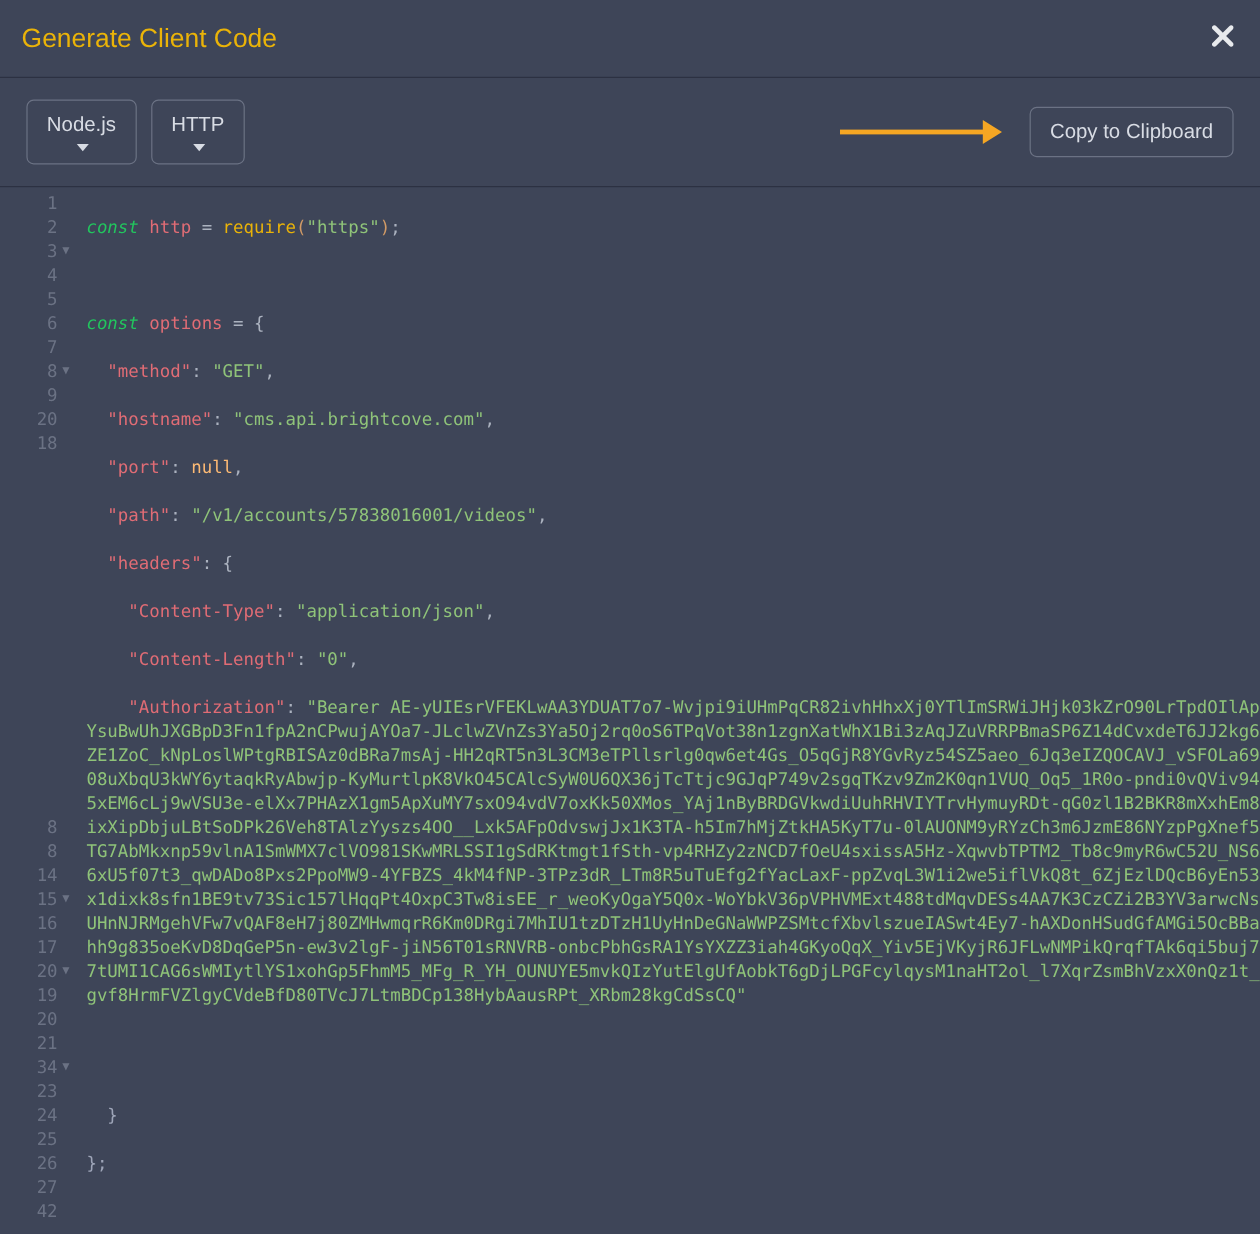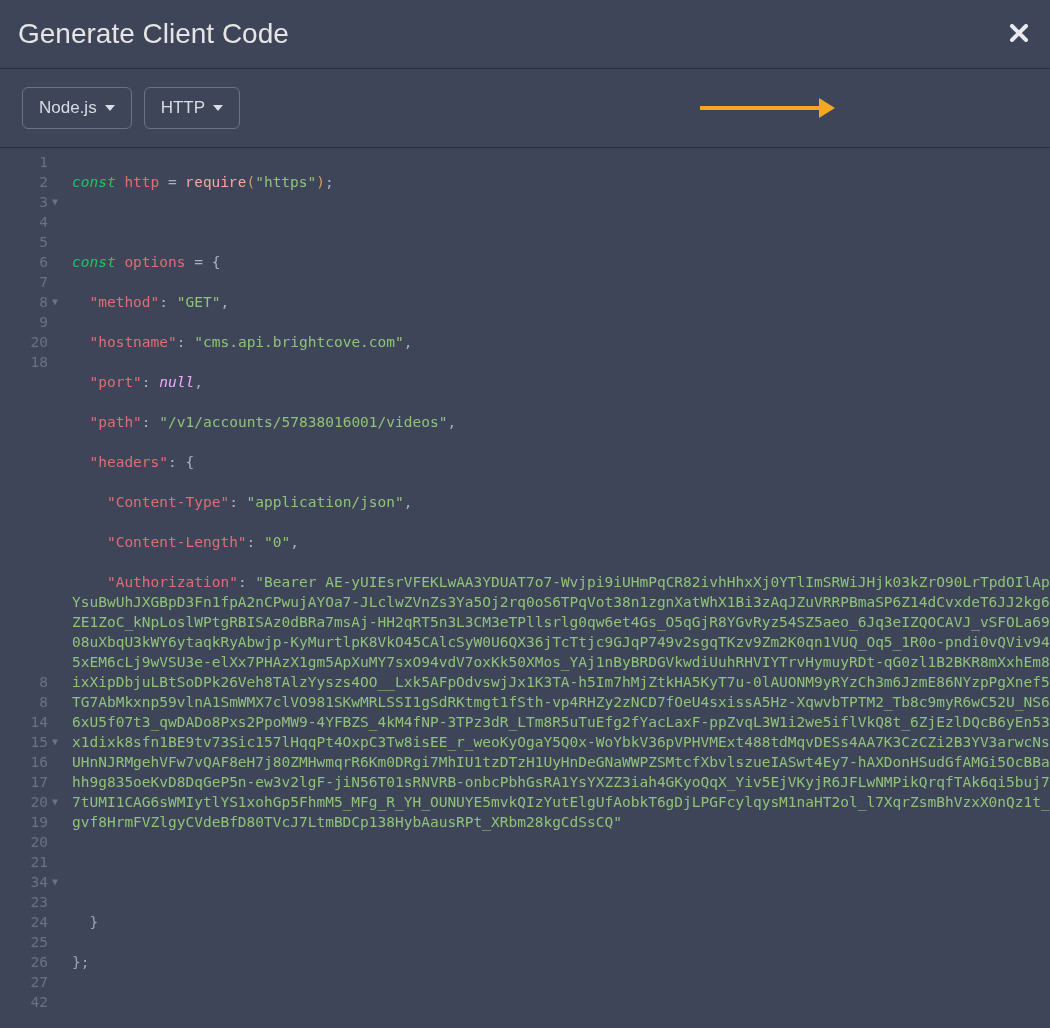"Generate Client Code" .modal-title { color: #e5e5e5 -> #eab308; font-size: 28px -> 22px }
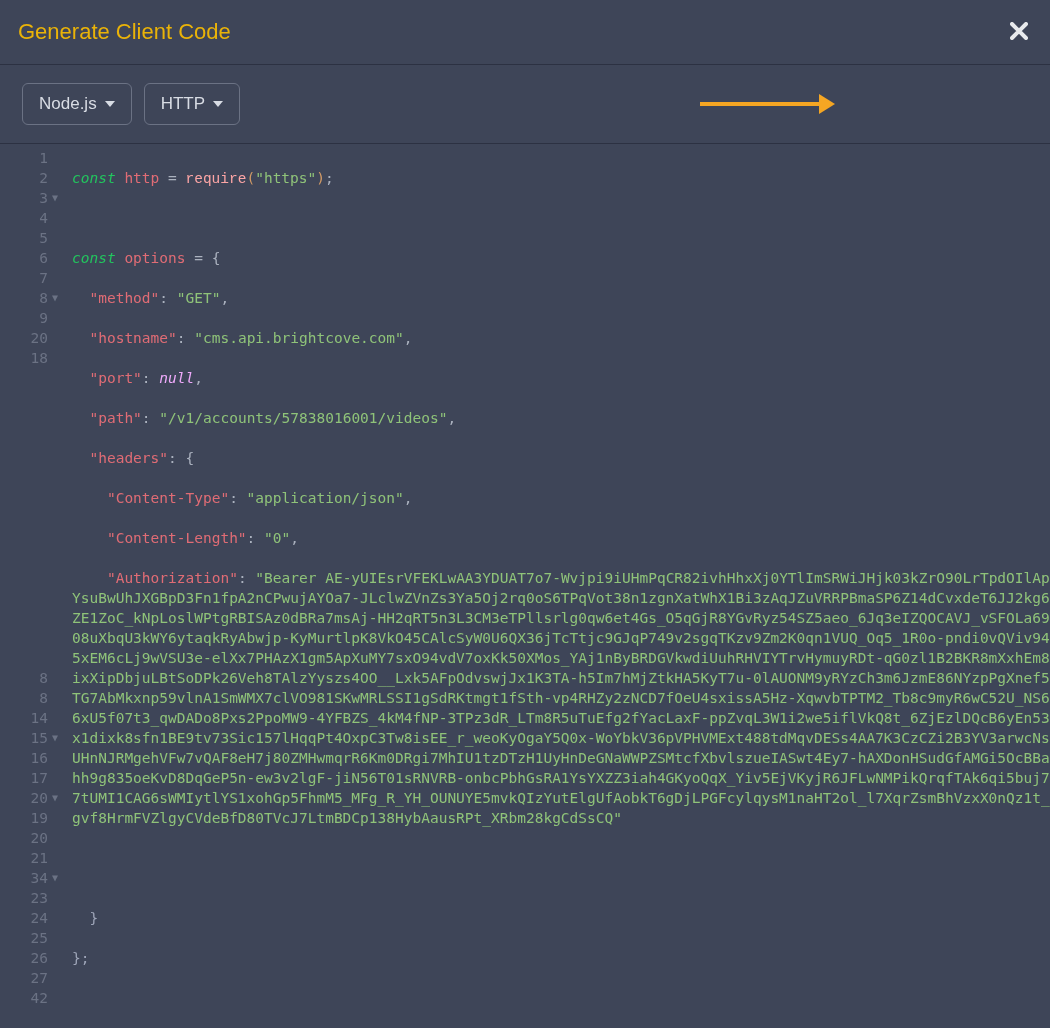"Node.js" .btn { flex-direction: none -> column }
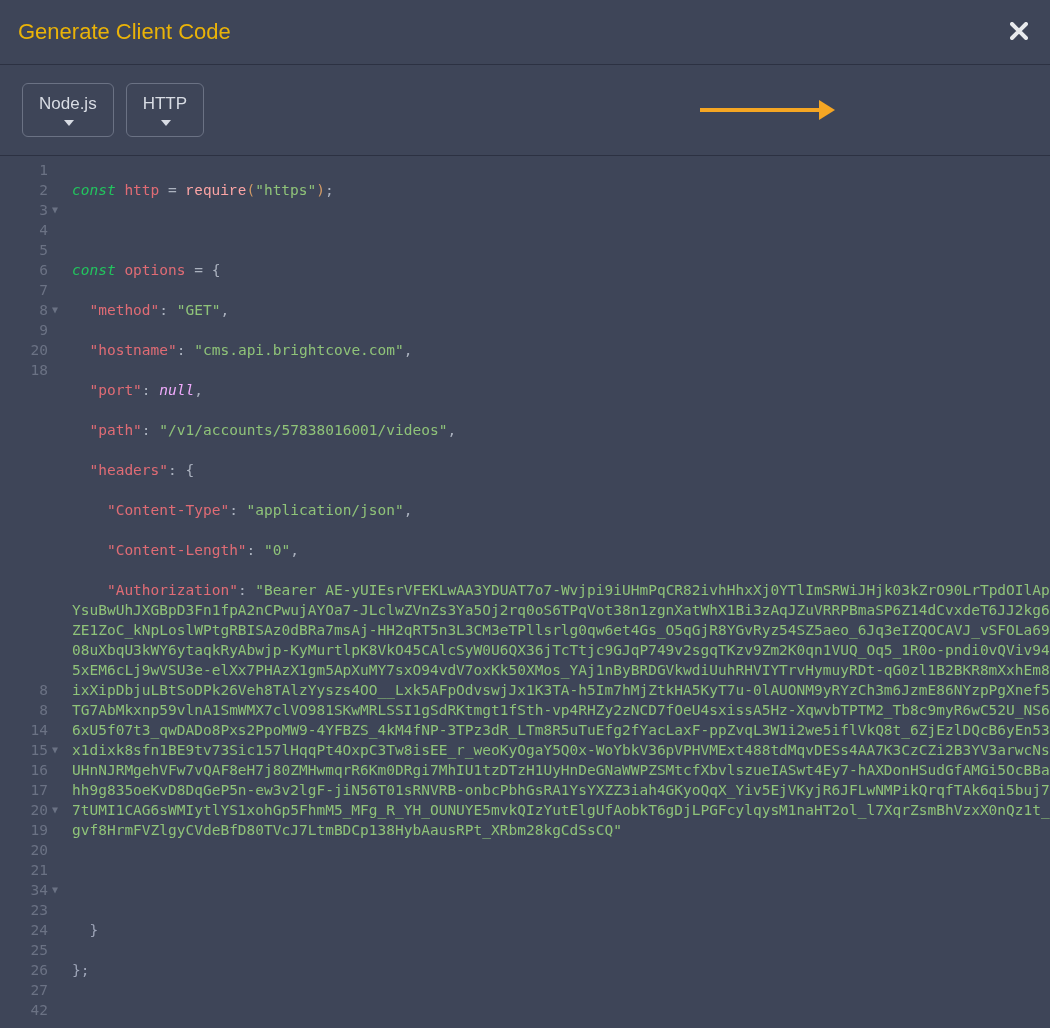"Copy to Clipboard" button.btn { html: none -> <button>Copy to Clipboard</button> }
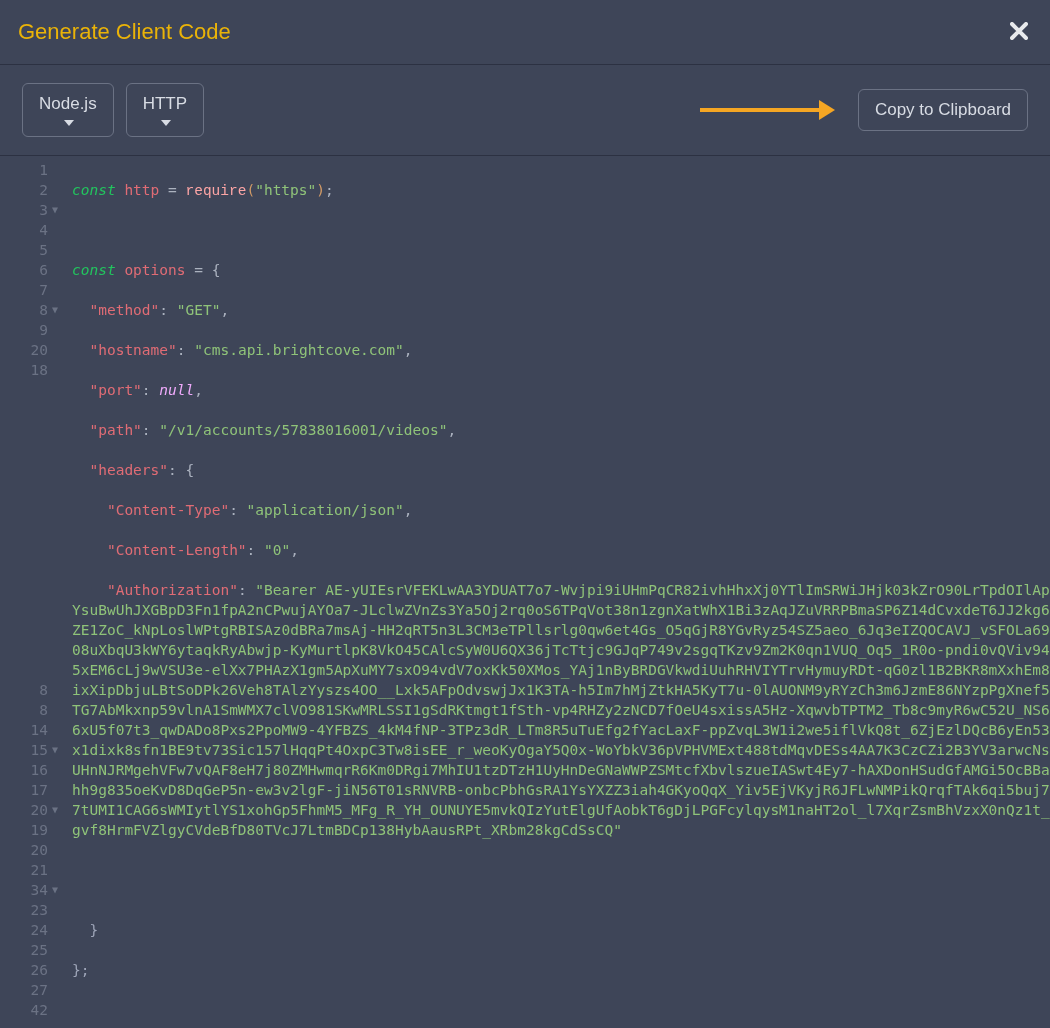"require" .fn { color: #fca5a5 -> #eab308; font-family: Liberation Mono, monospace -> none }
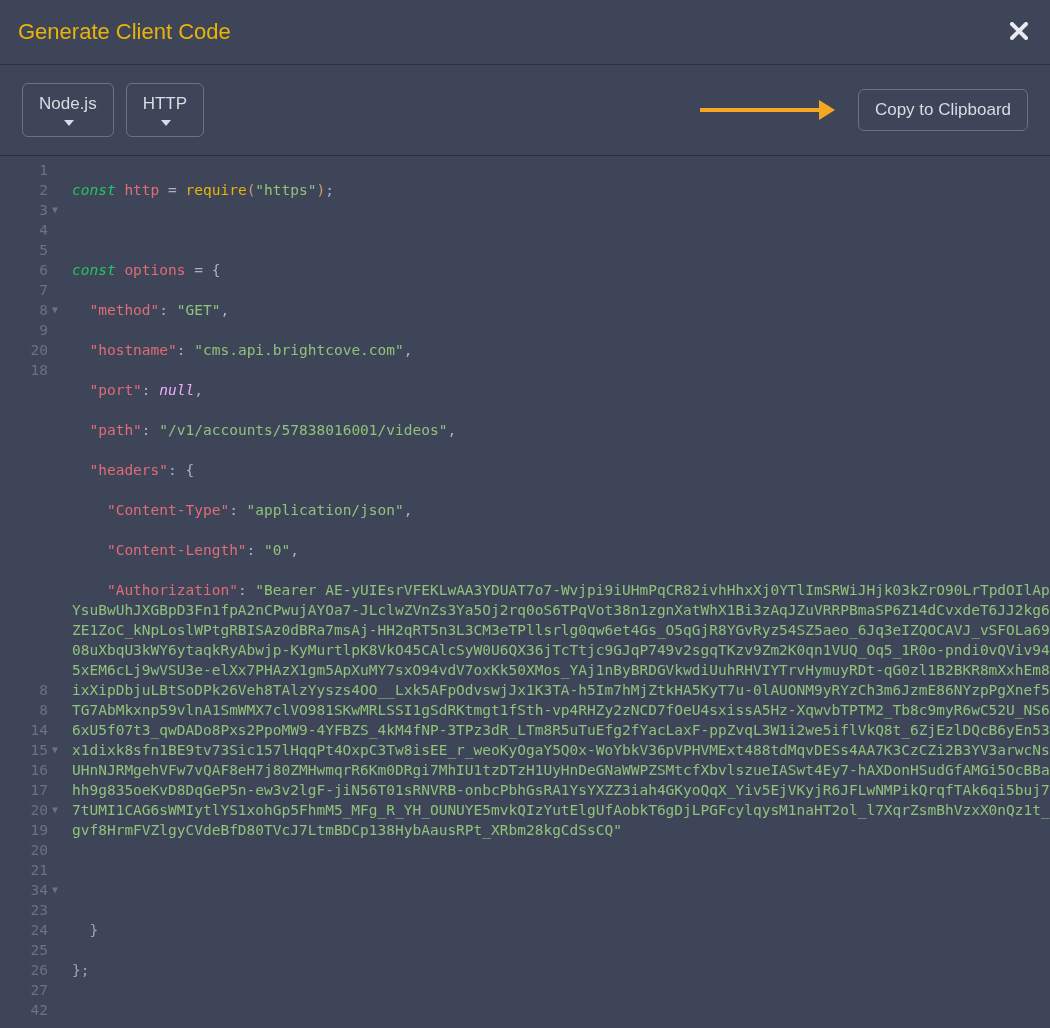"null" .null { color: #f0abfc -> #fdba74; font-style: italic -> none }
